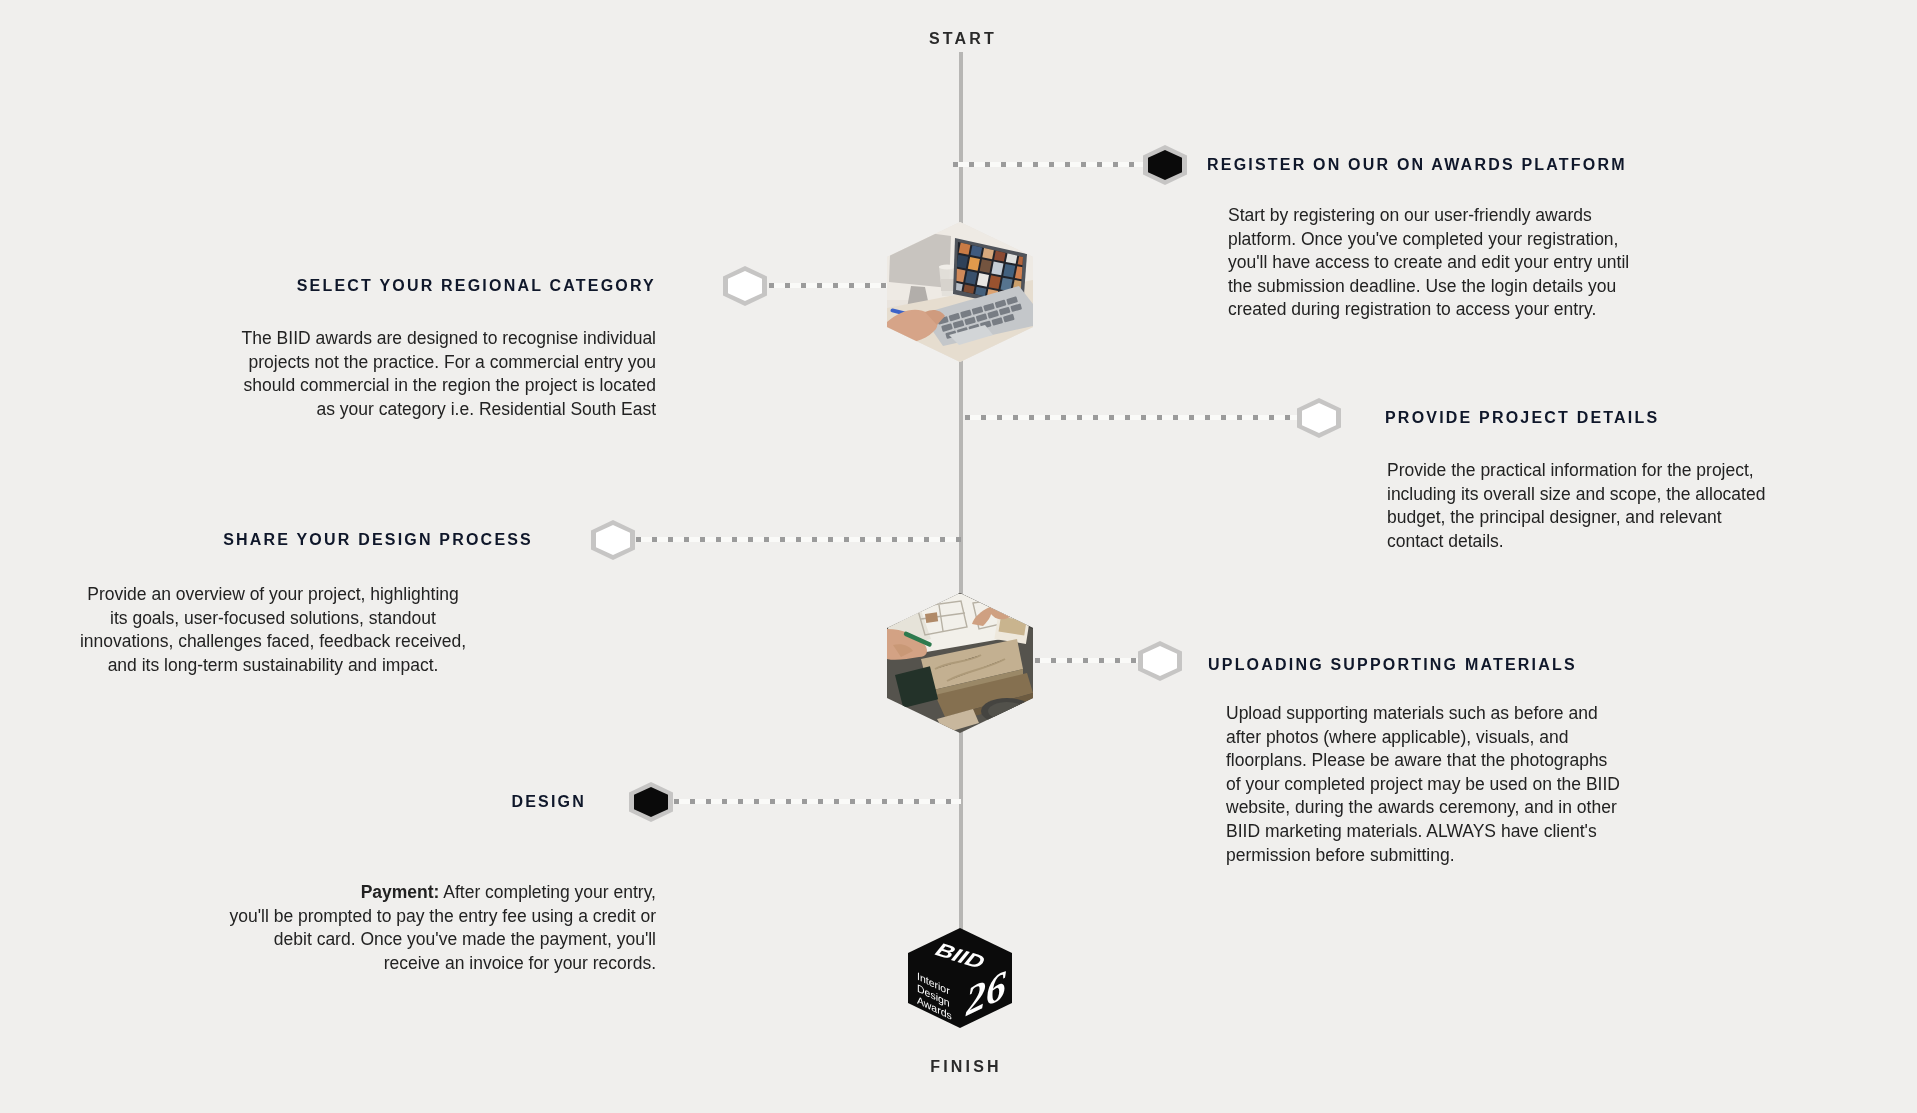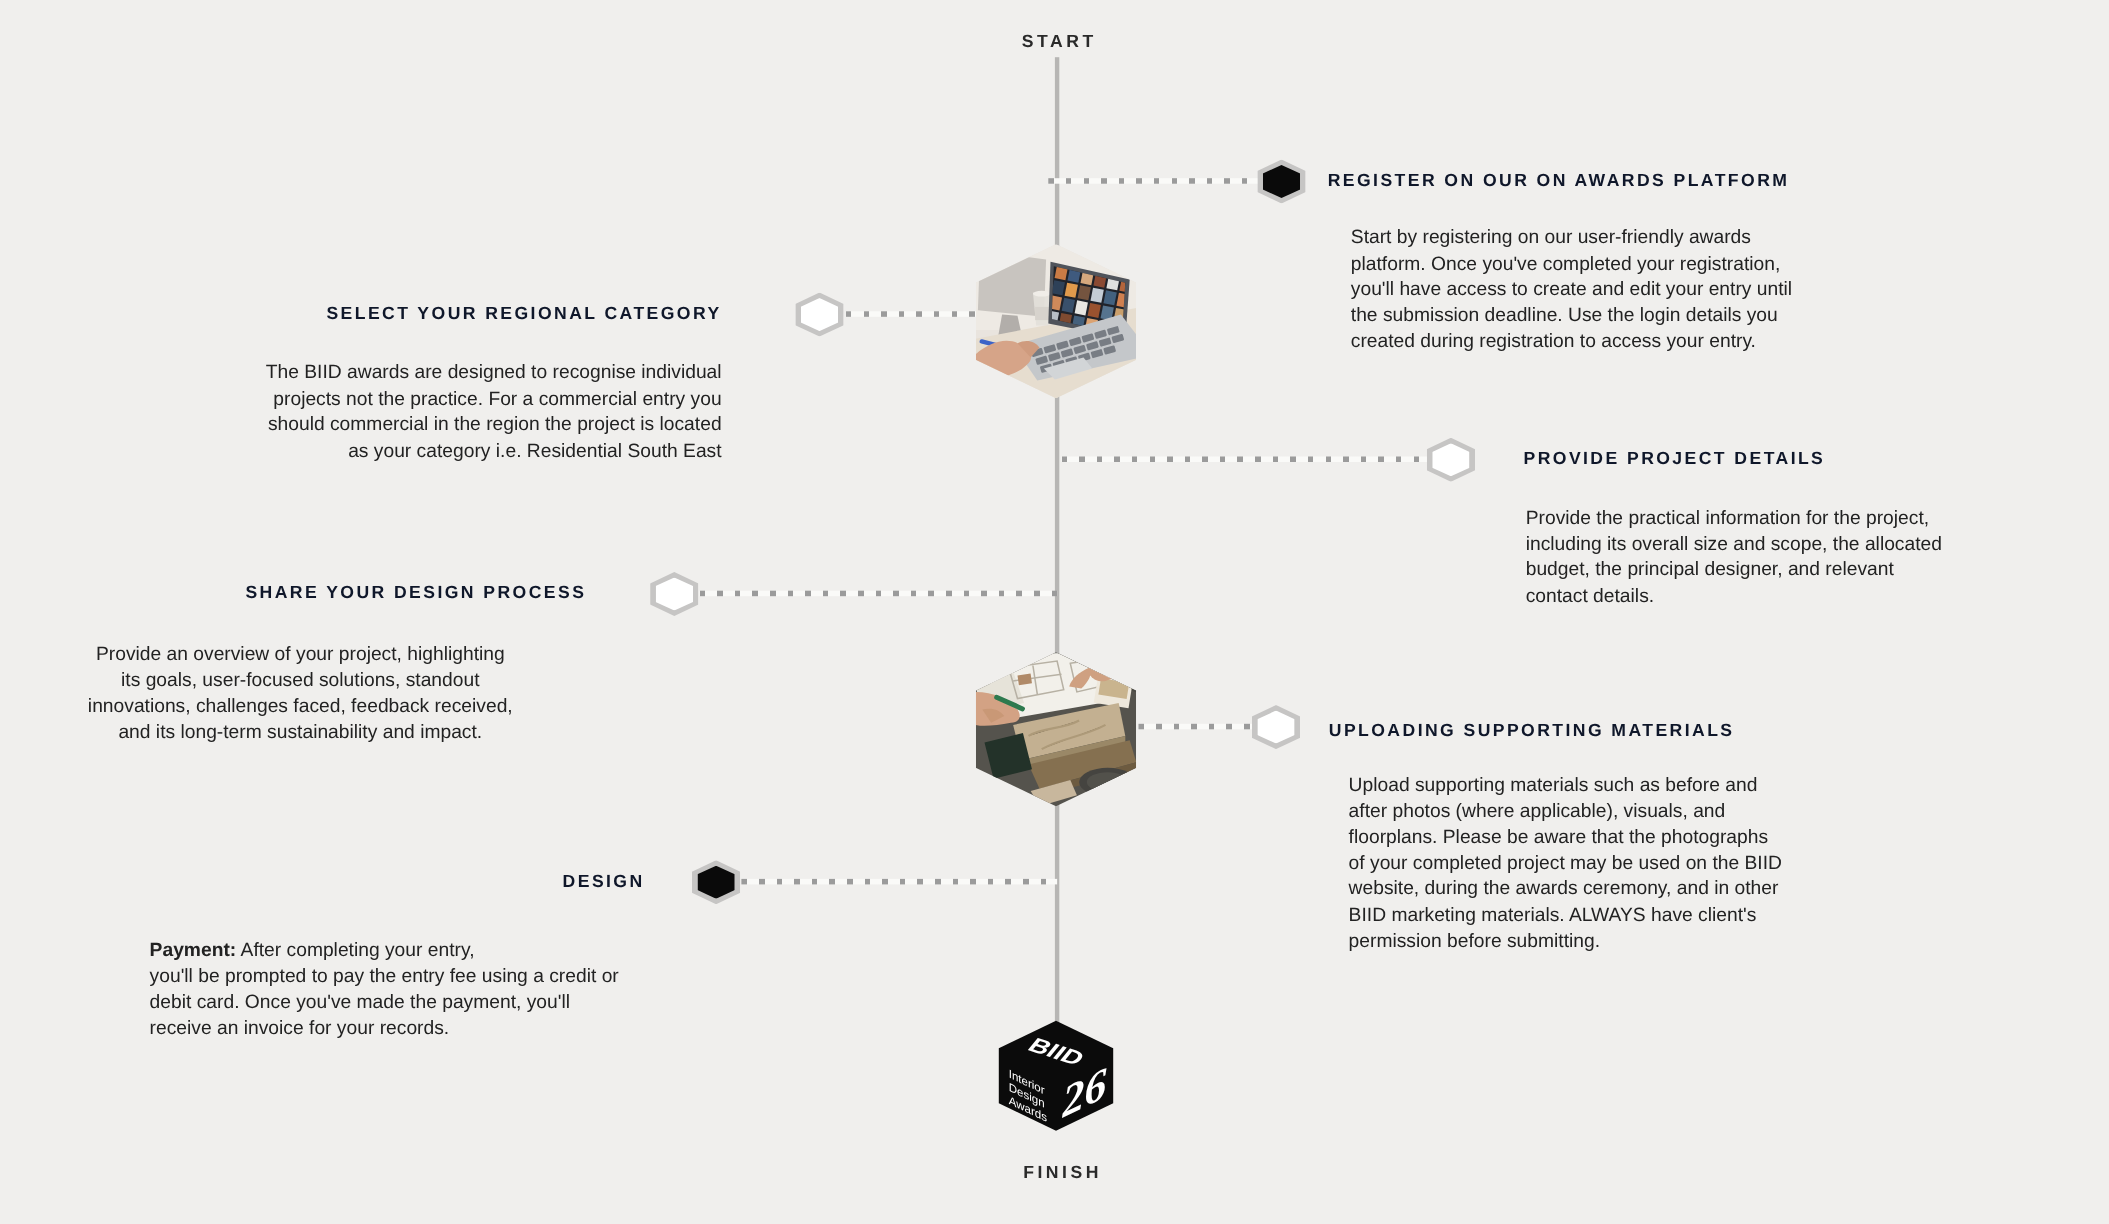"Payment: After completing your entry," .p-sub2 { text-align: none -> right; top: 852px -> 881px }
